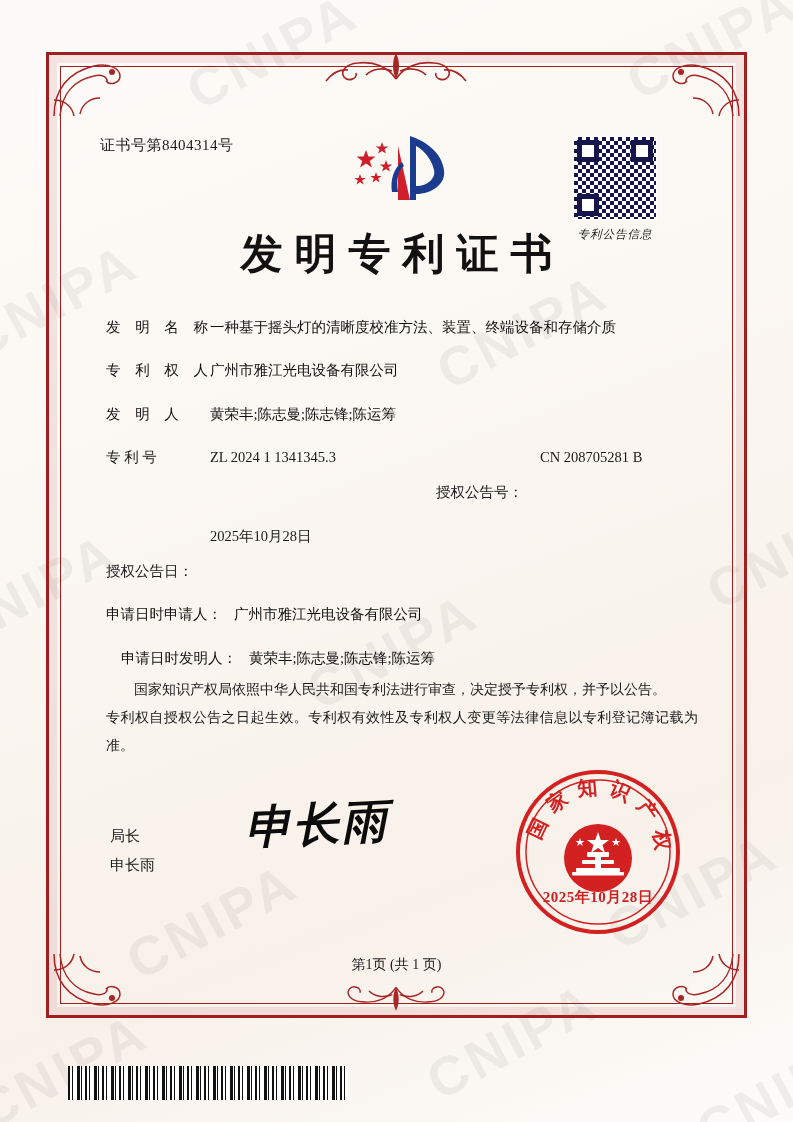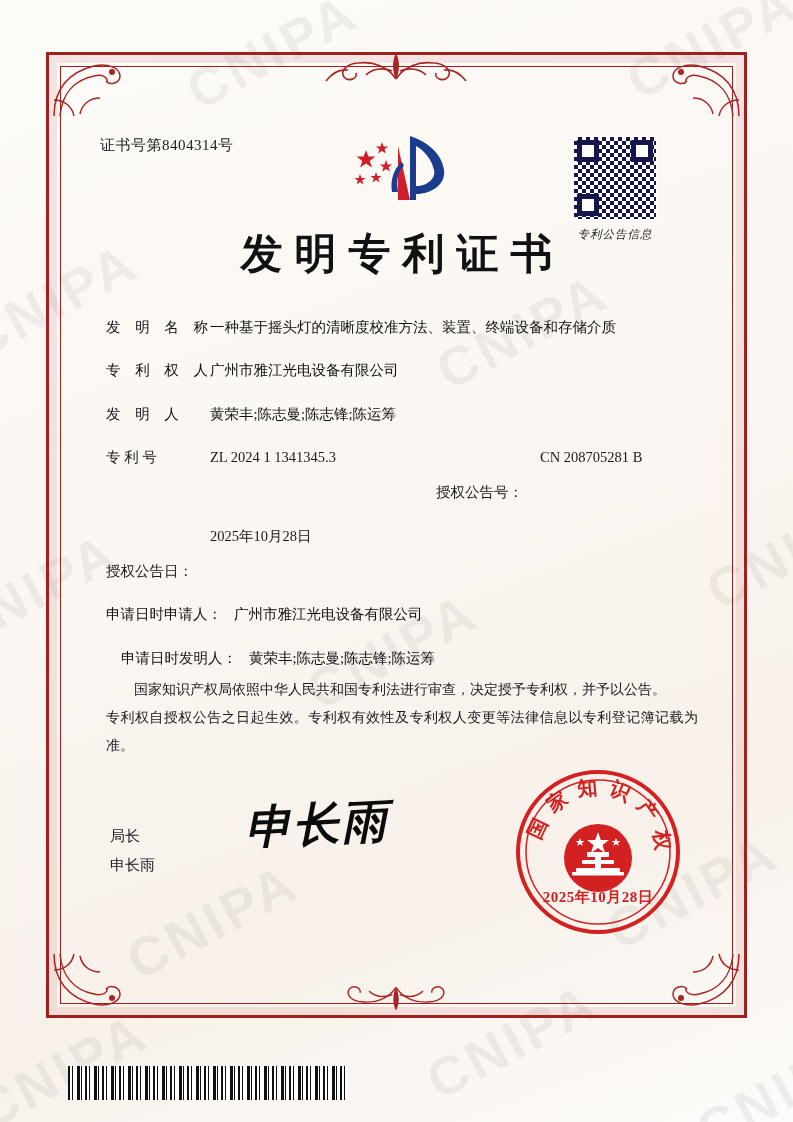"第1页 (共 1 页)" div.page-no { html: none -> <div>第1页 (共 1 页)</div> }
